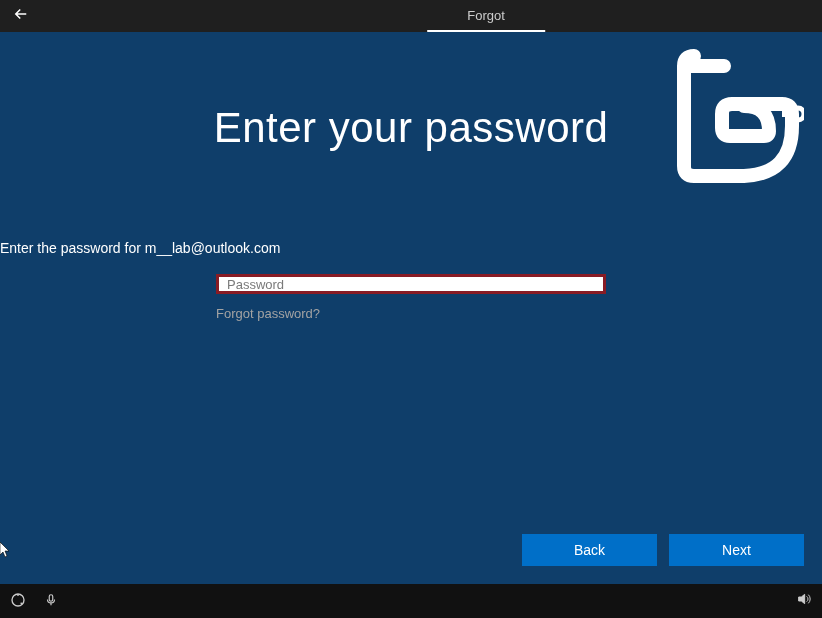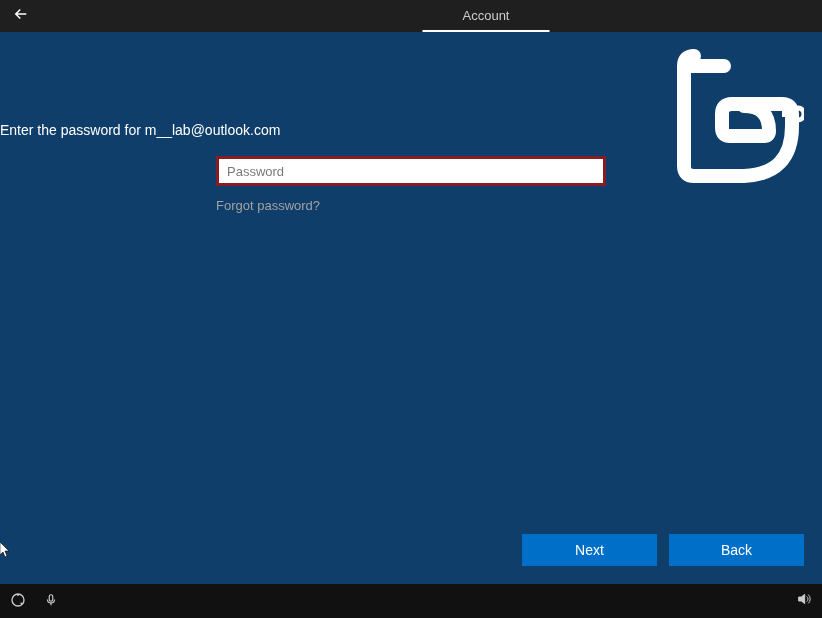"Account" span { text: Account -> Forgot }
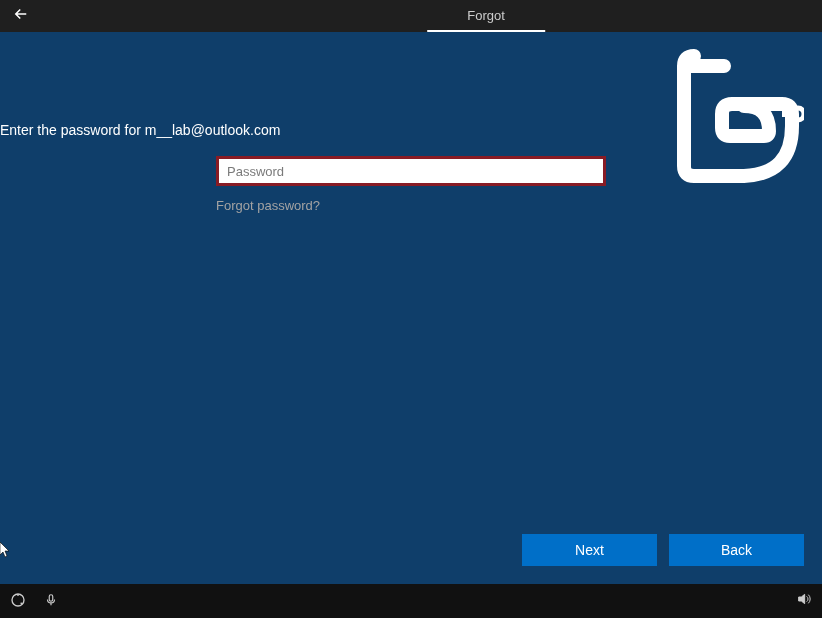"Enter your password" h1.title { html: none -> <h1>Enter your password</h1> }
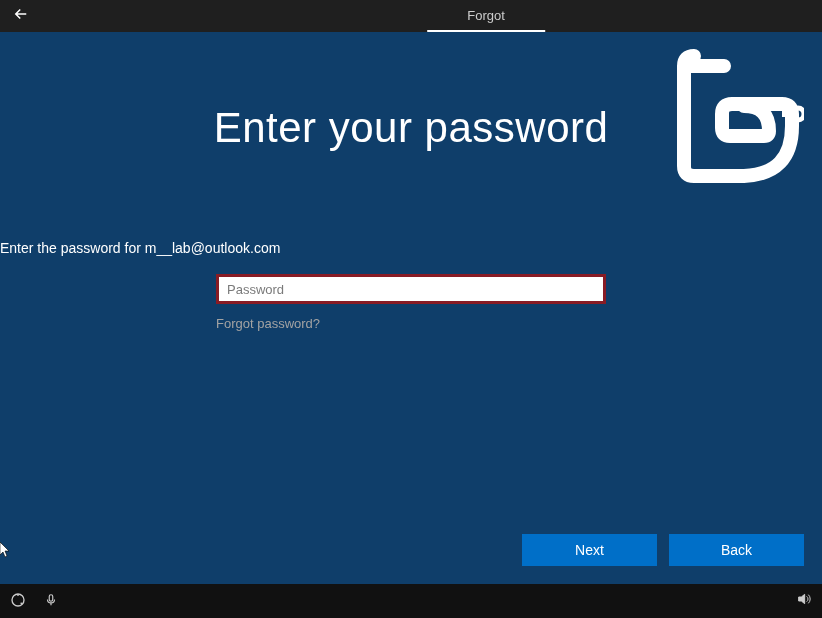"Password" .password-input { height: 30px -> 20px }
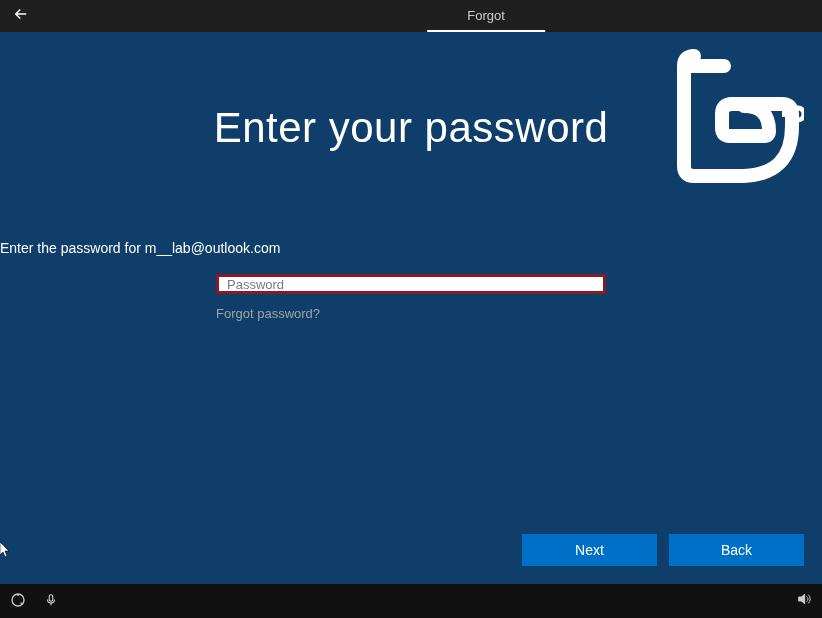"Next" button.btn { order: before "Back" -> after "Back" }
